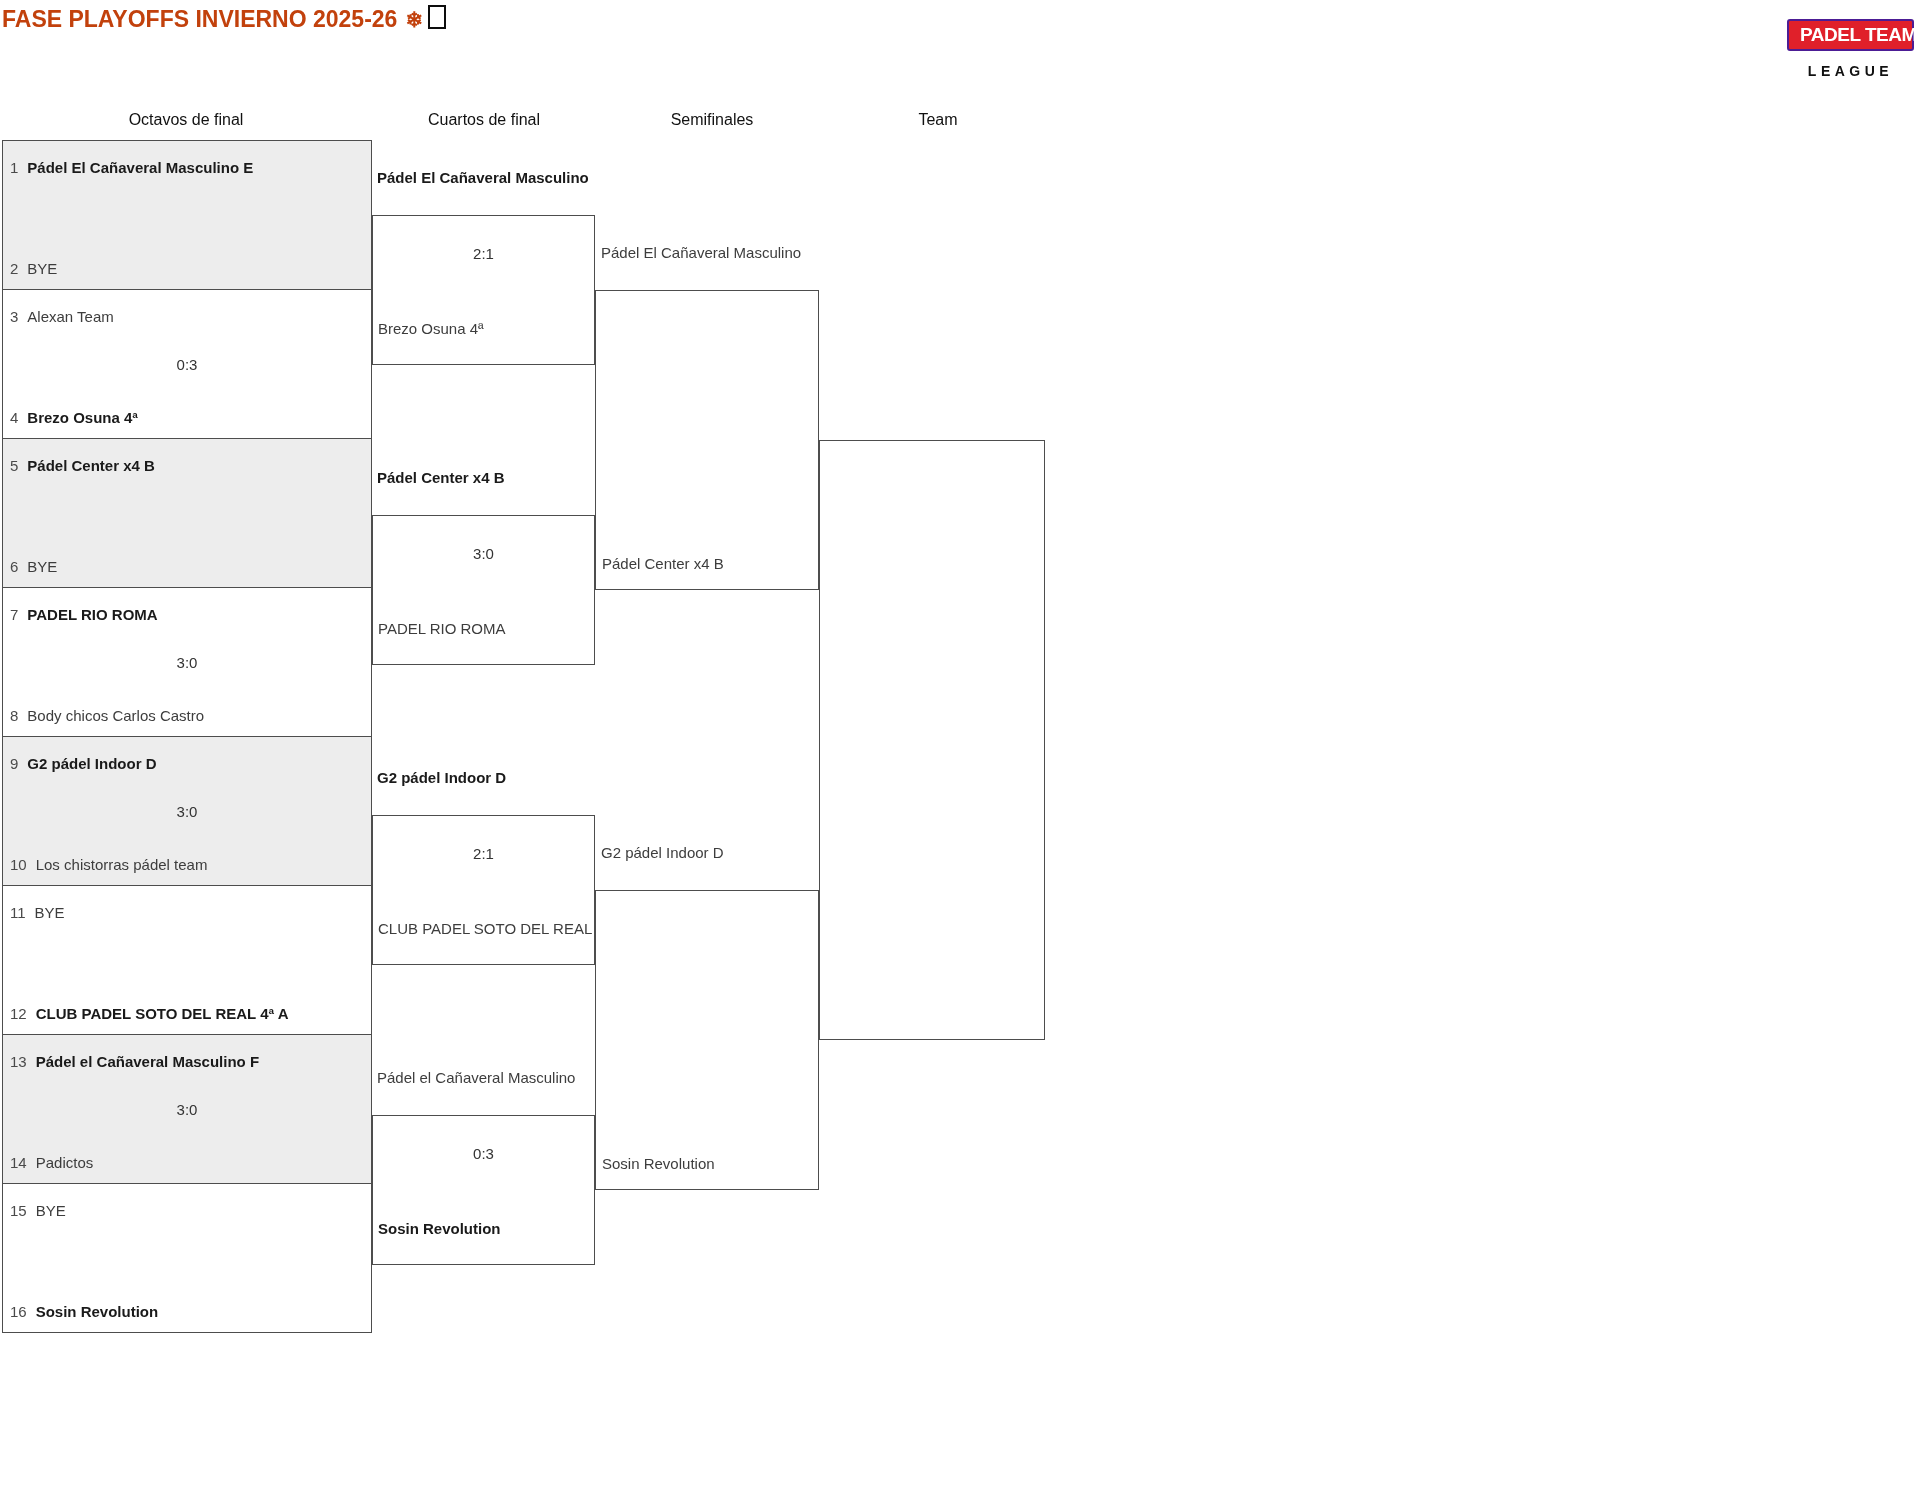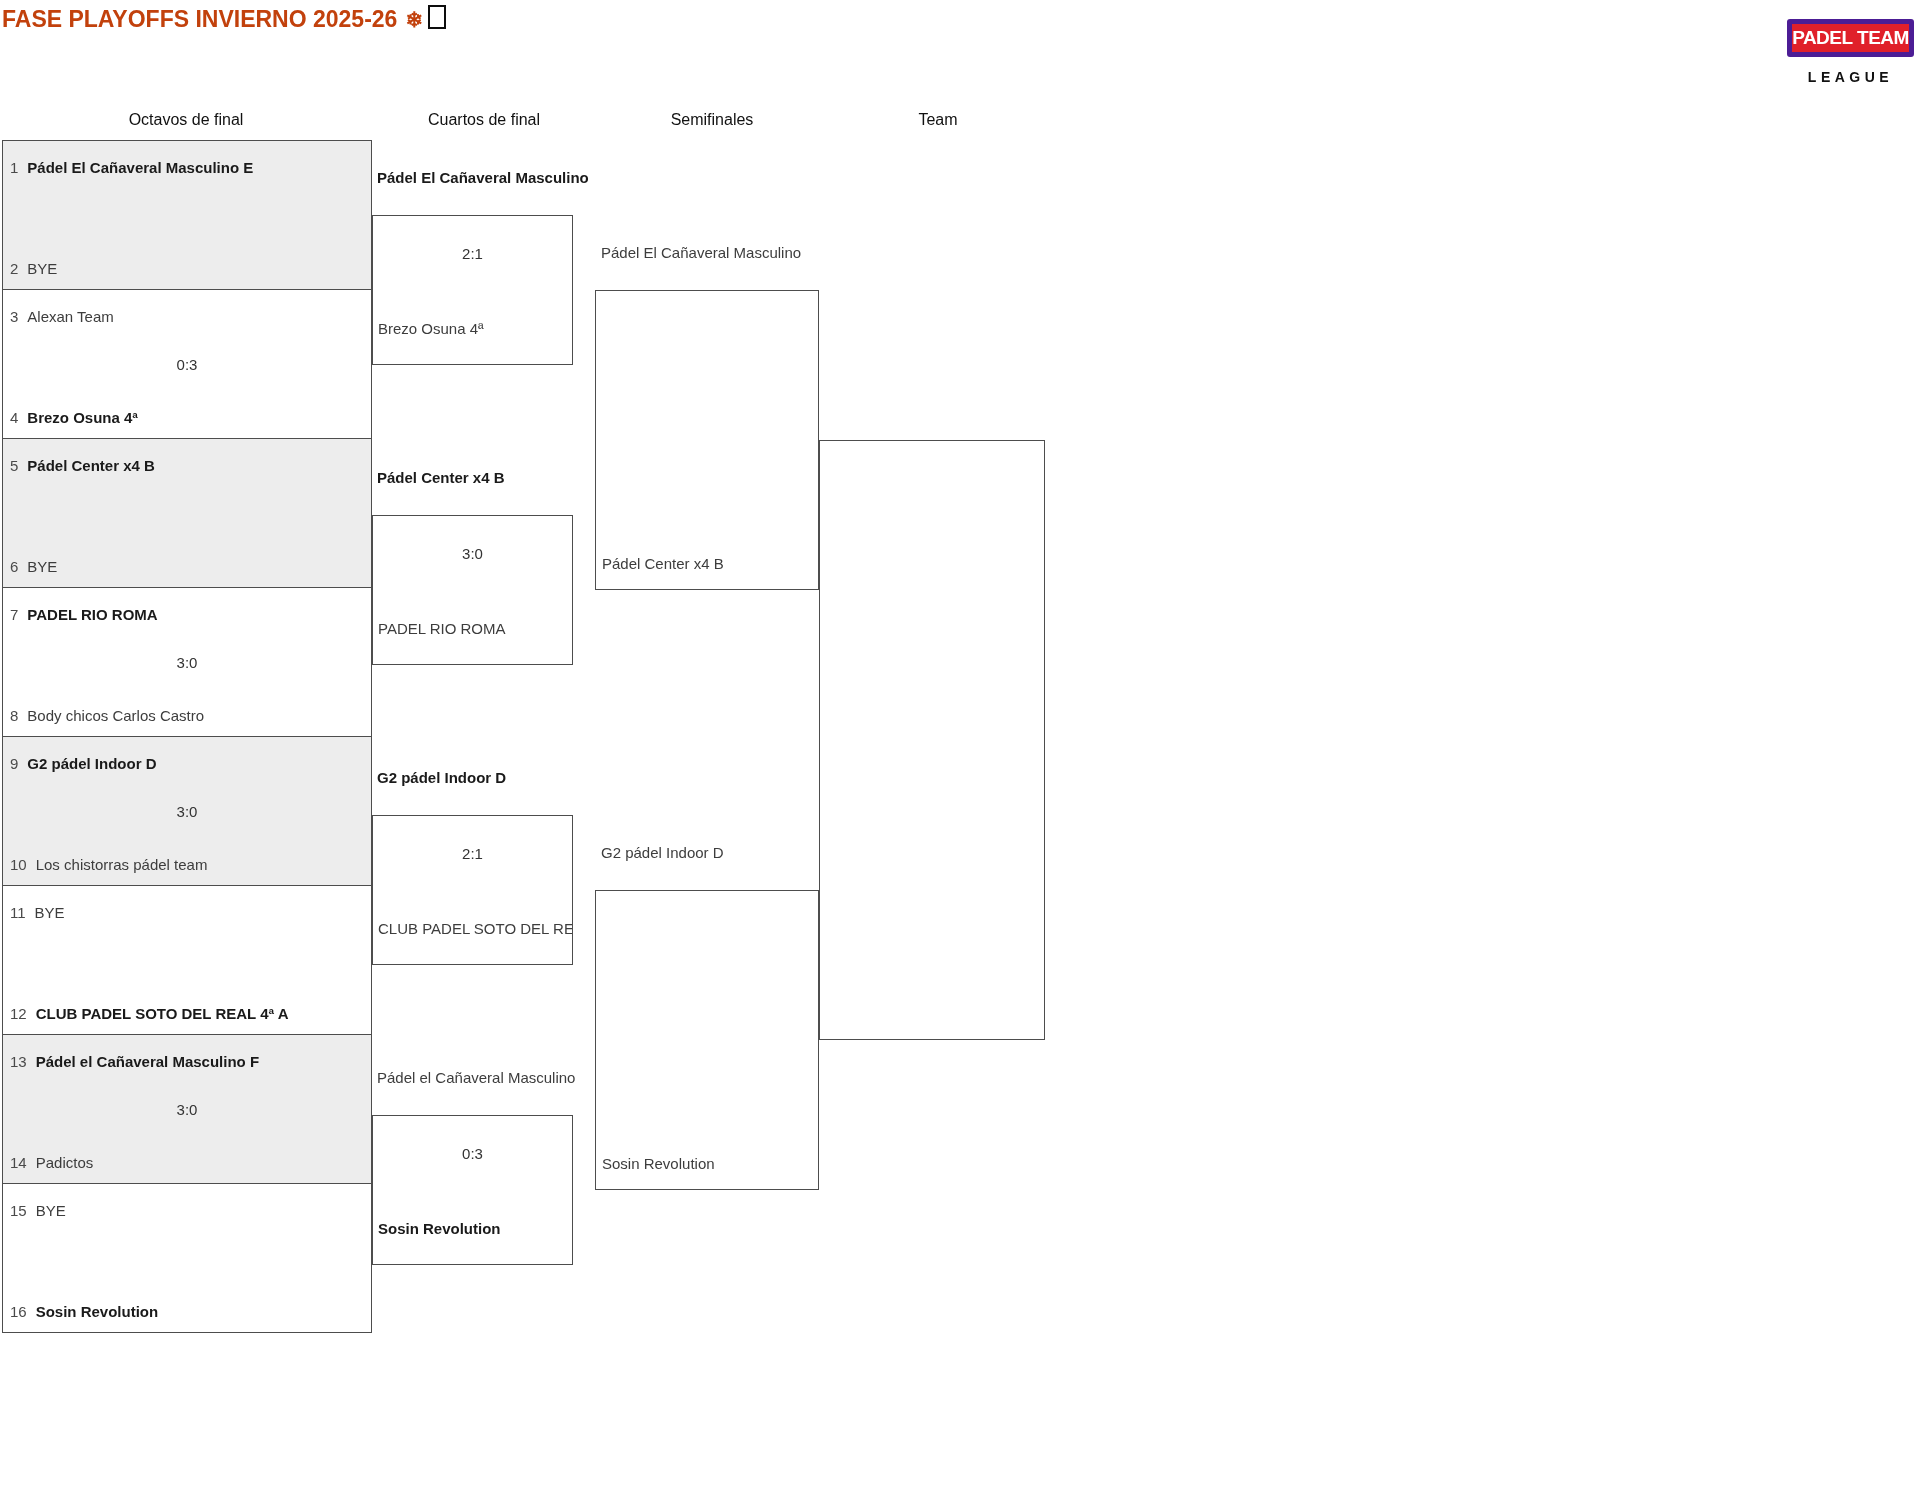"PADEL TEAM" .logo-top { border: 5px solid #4c1d95 -> 2px solid #4c1d95; padding-left: none -> 11px }
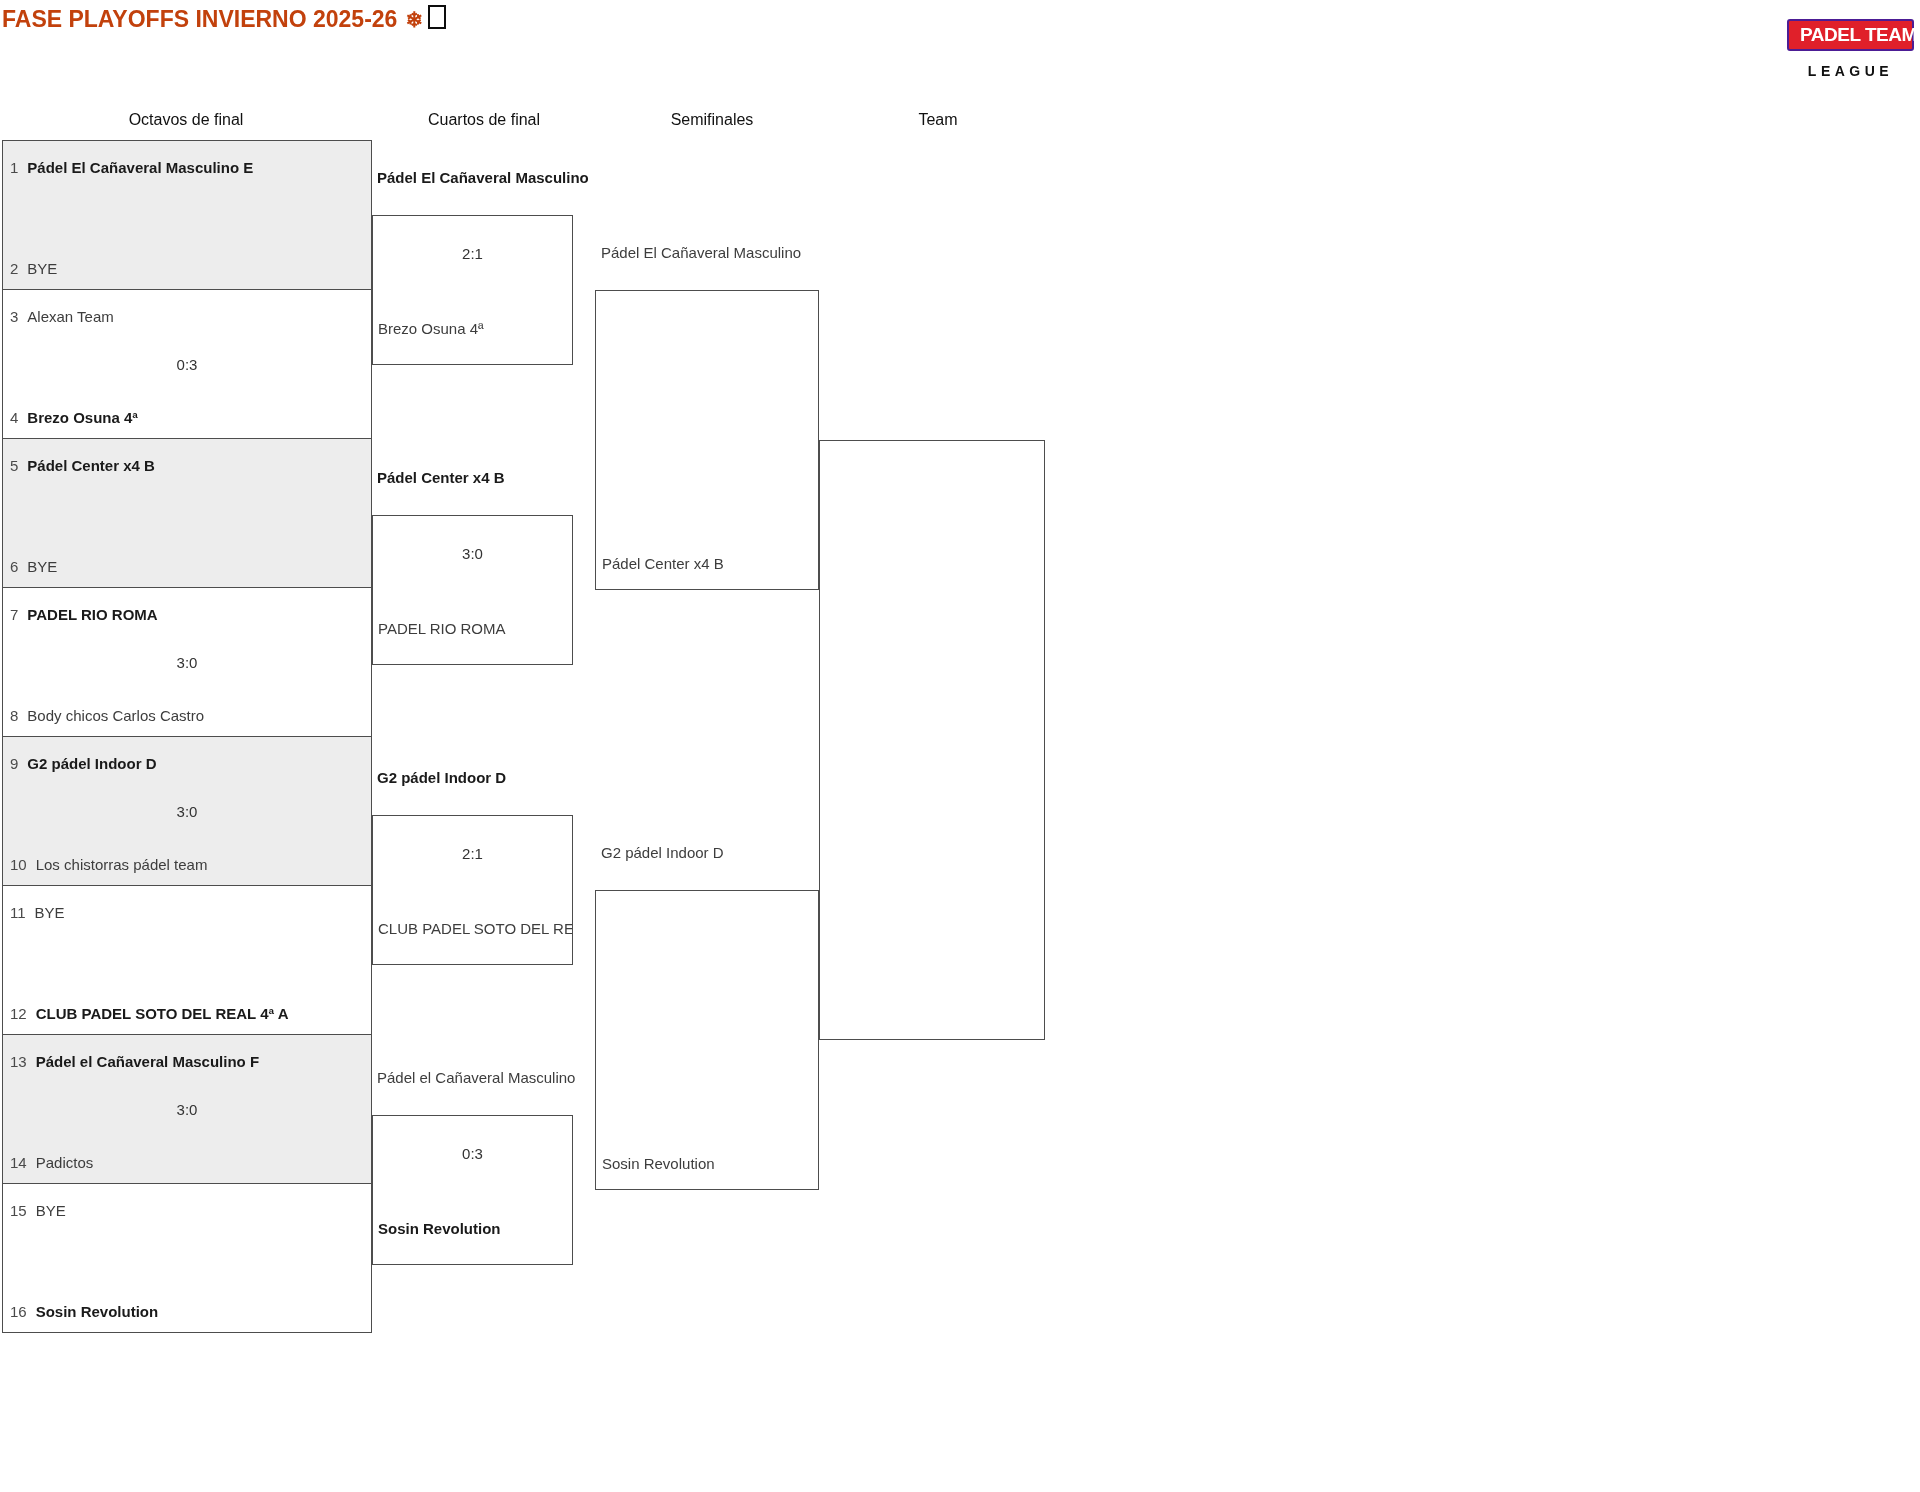"2:1" .qf-box { width: 201px -> 223px }
